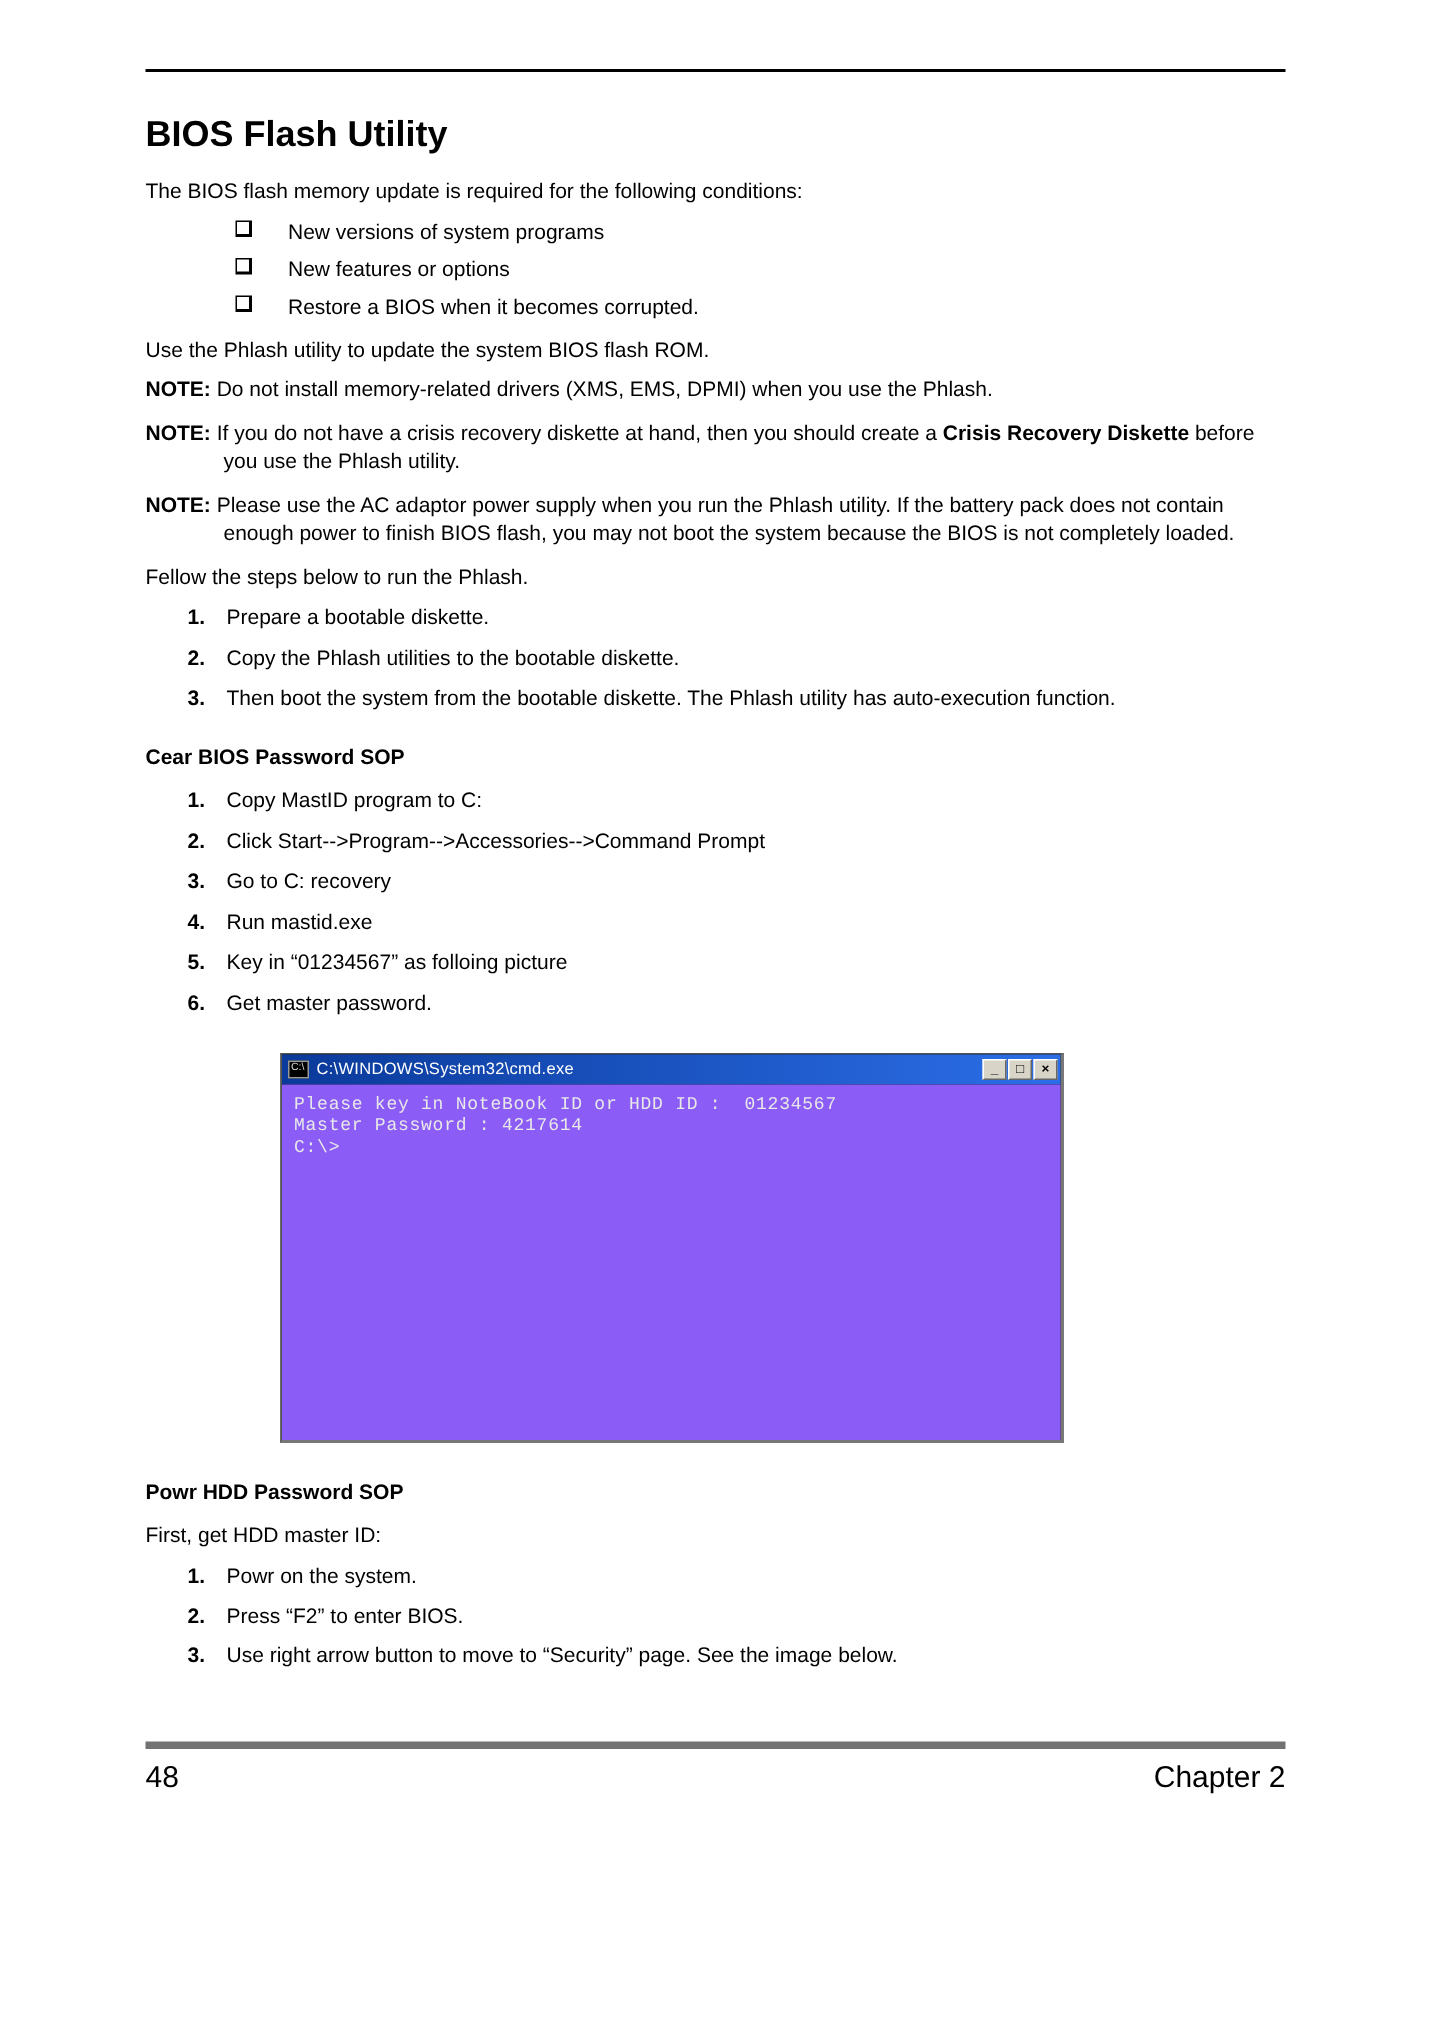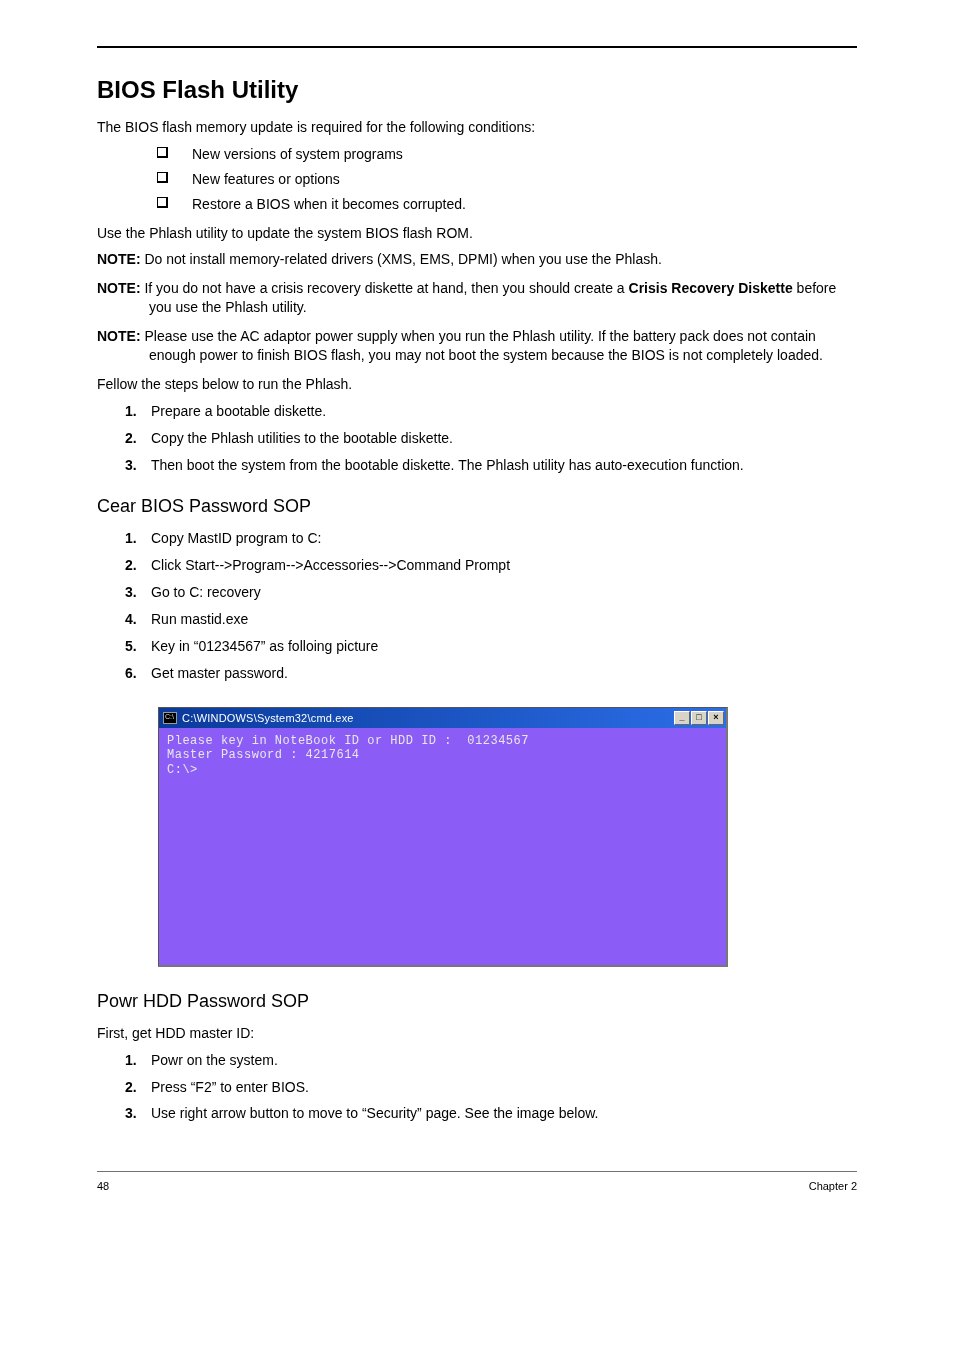"Cear BIOS Password SOP" h2 { font-size: 18px -> 14px; font-weight: normal -> bold }
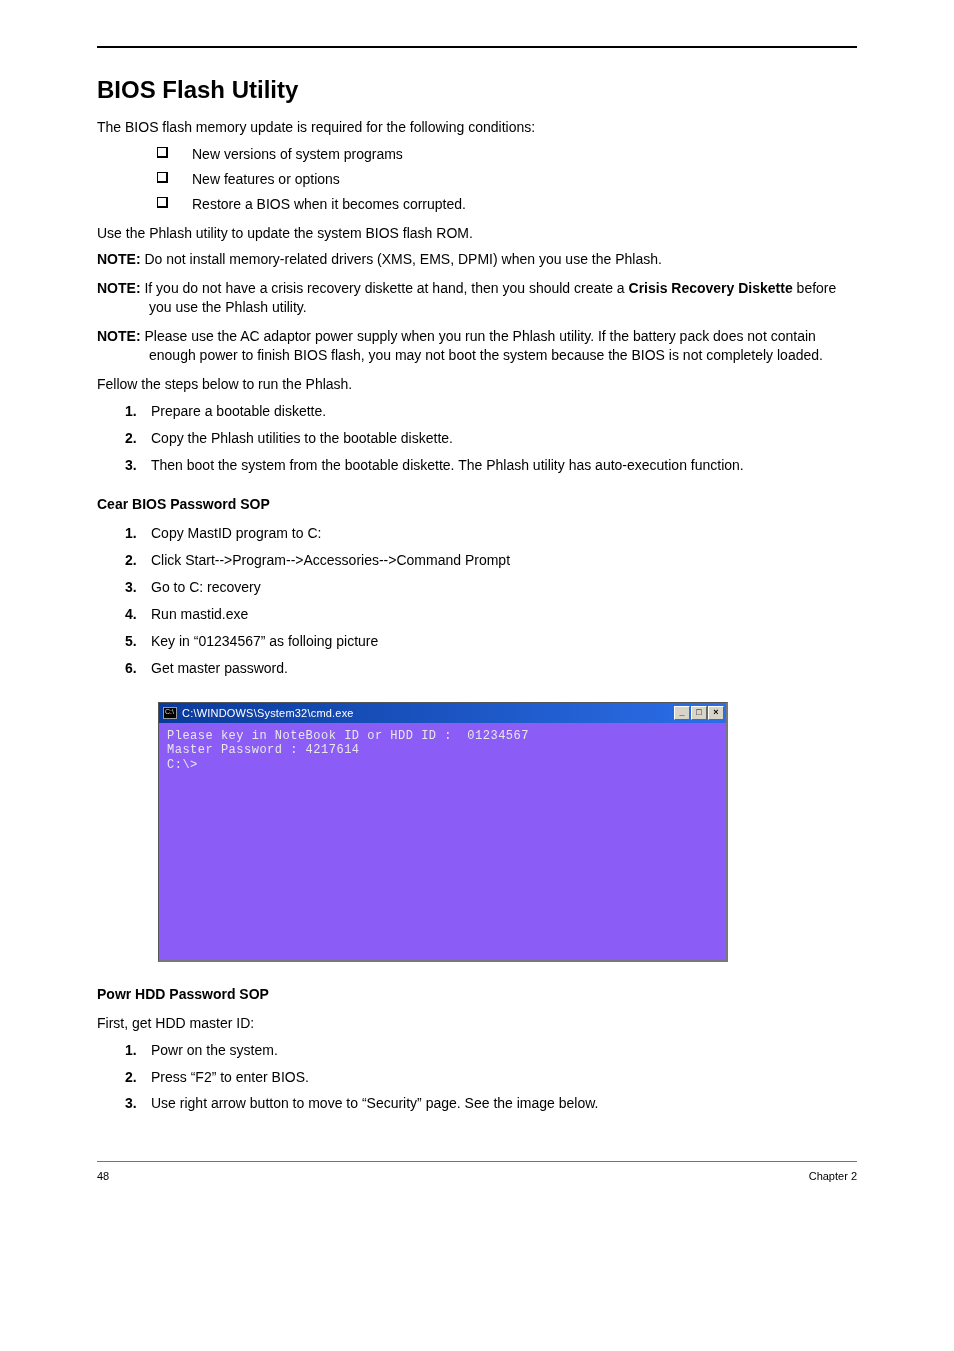"C:\WINDOWS\System32\cmd.exe" .cmd-figure { margin: 24px 0 24px 61px -> 24px 0 24px 90px; width: 570px -> 522px }
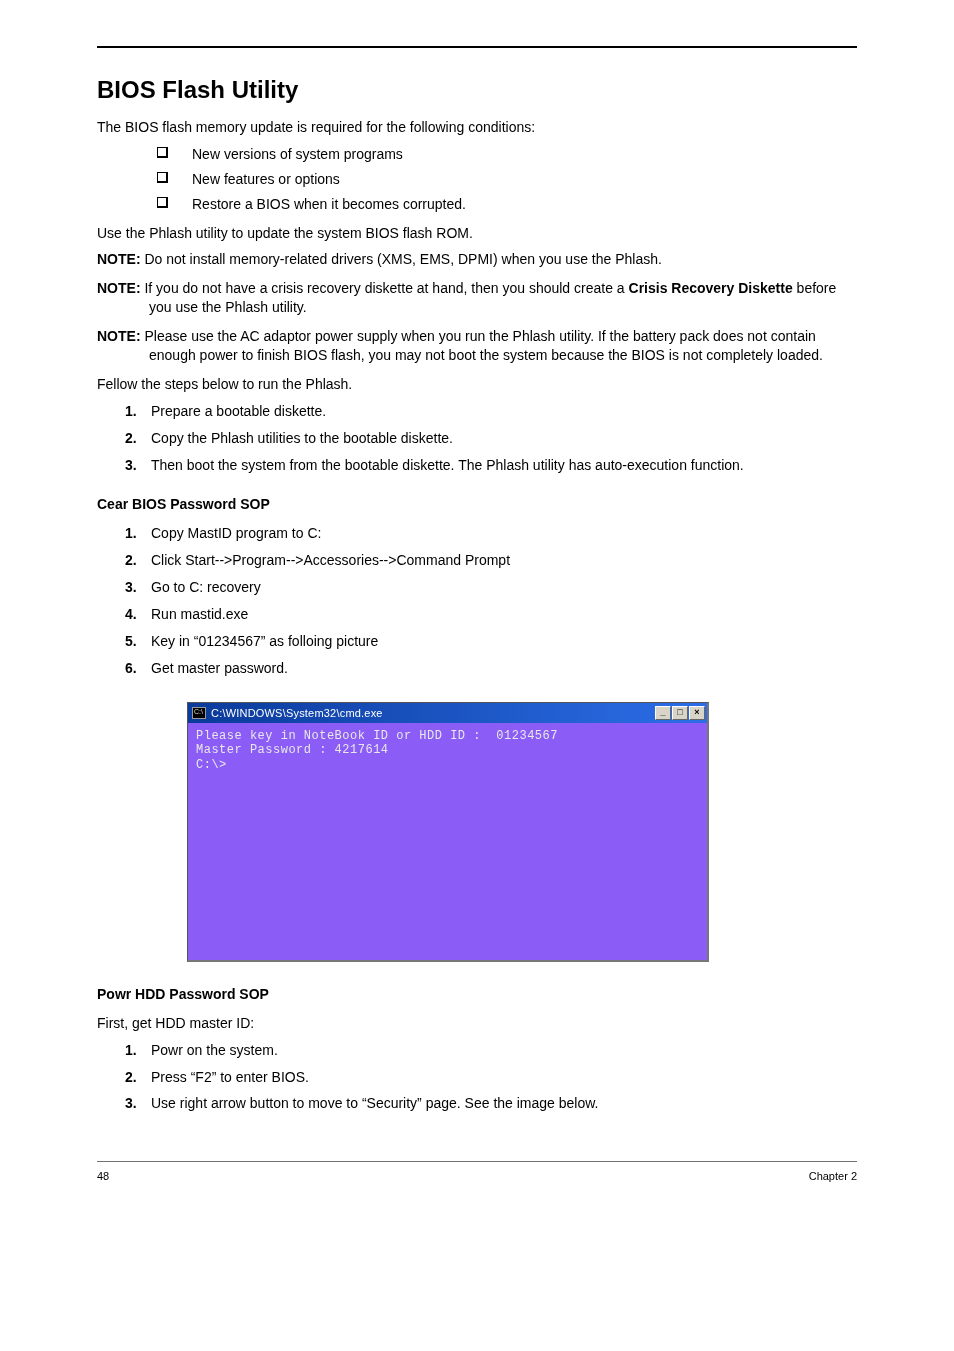"48" .footer { border-top: 1px solid #737373 -> 5px solid #737373; font-size: 11px -> 20px }
